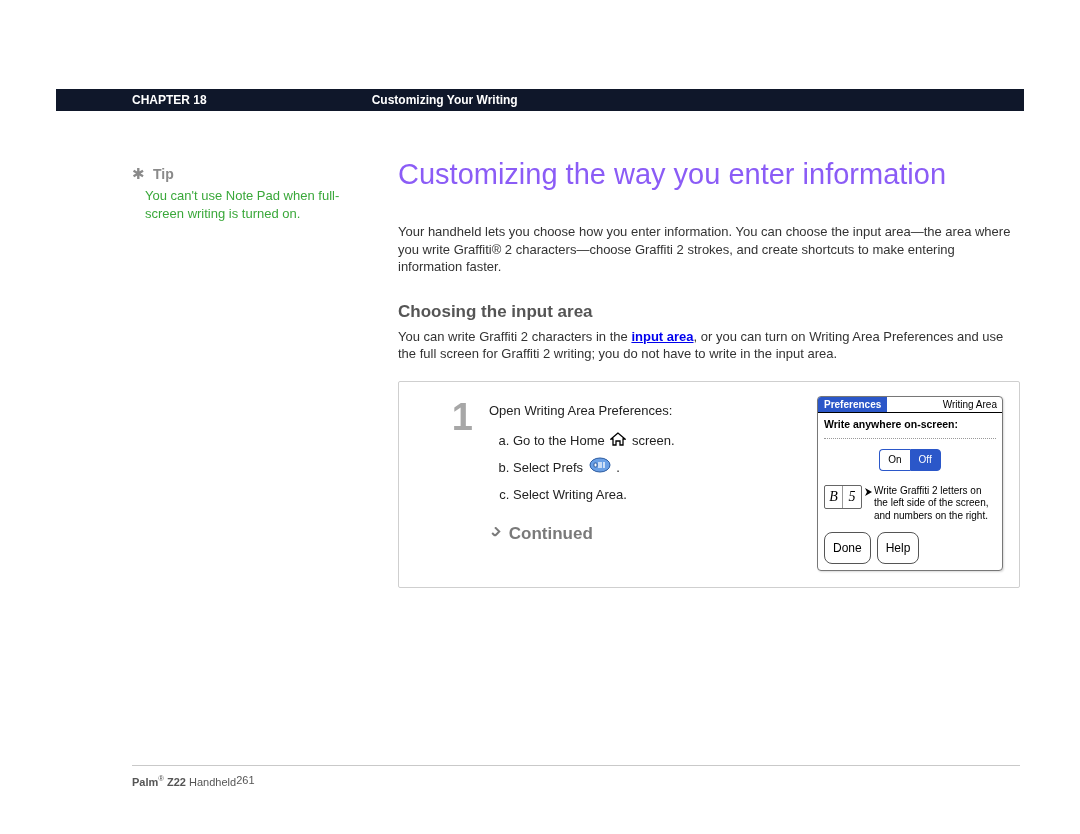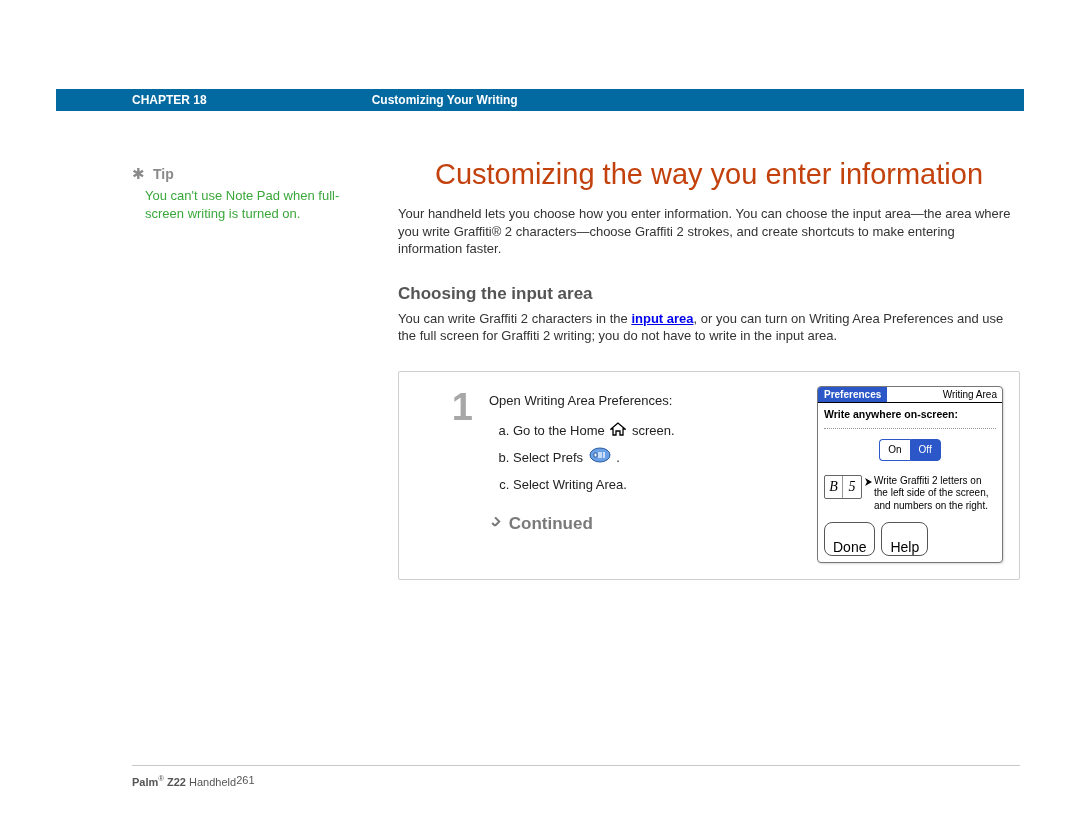"CHAPTER 18" .header-bar { background: #0369a1 -> #0f172a }
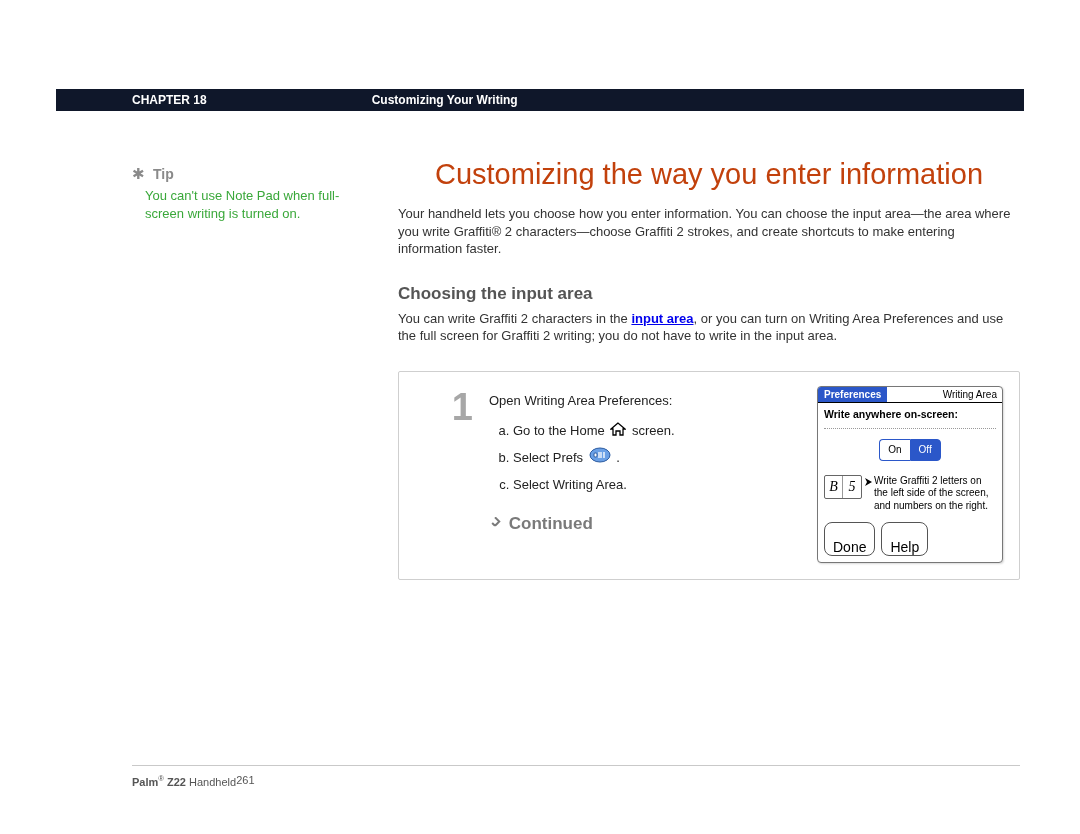"Customizing the way you enter" h1 { color: #c2410c -> #8b5cf6; margin-bottom: 14px -> 32px; text-align: center -> none }
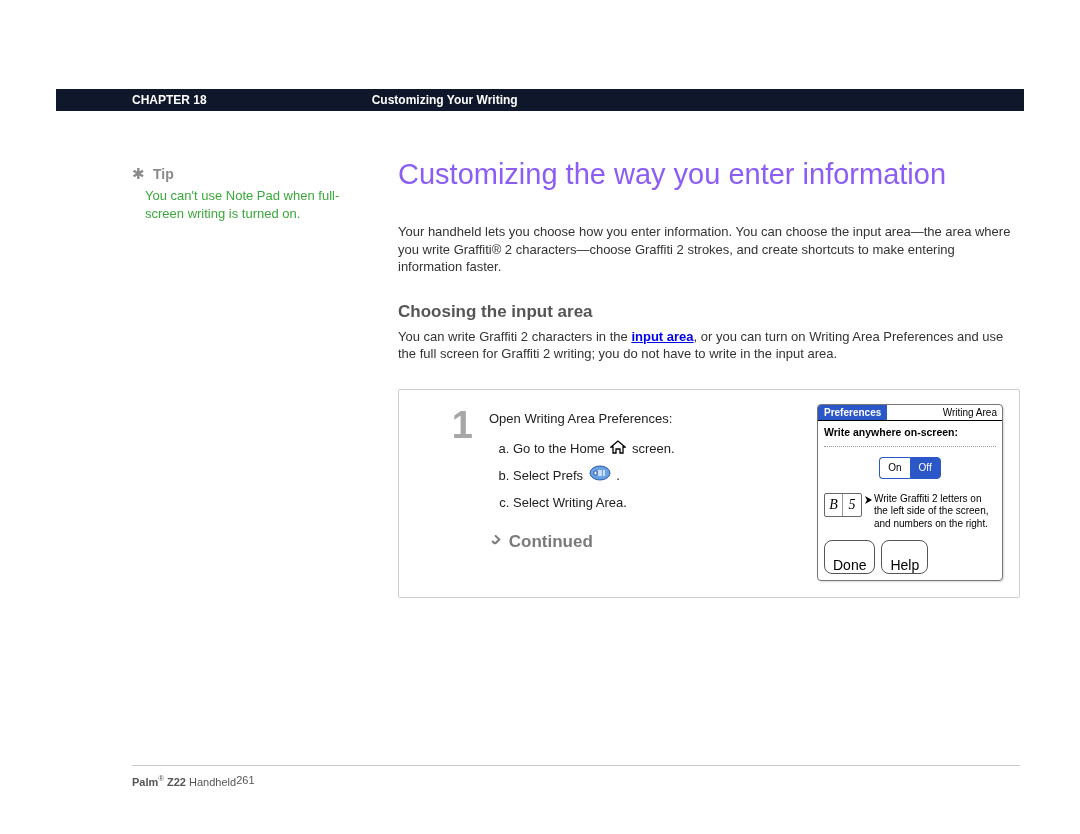"You can write Graffiti 2" .sub-intro { margin-bottom: 26px -> 18px }
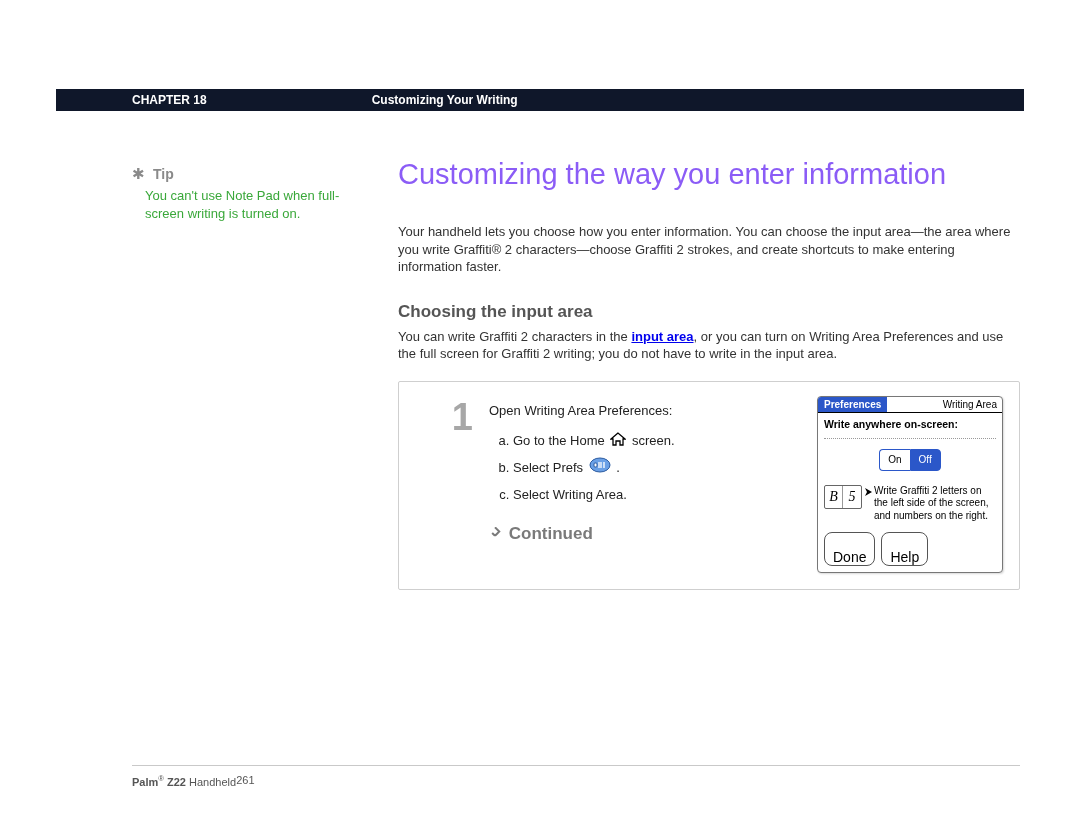"Done" .ss-btns button { font-size: 14px -> 12px; height: 16px -> 32px; padding: 16px 8px -> 5px 8px }
